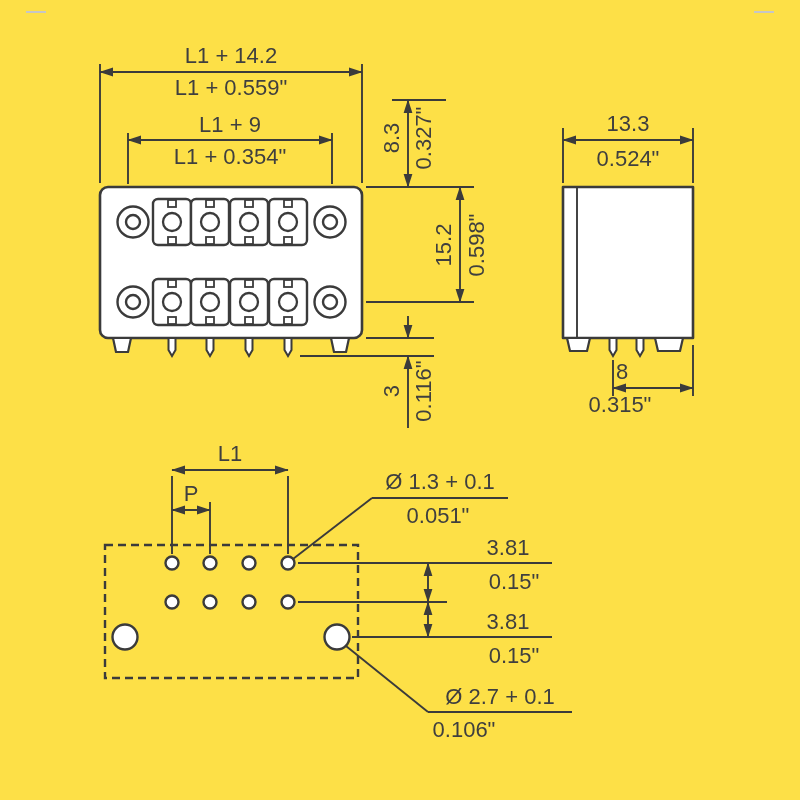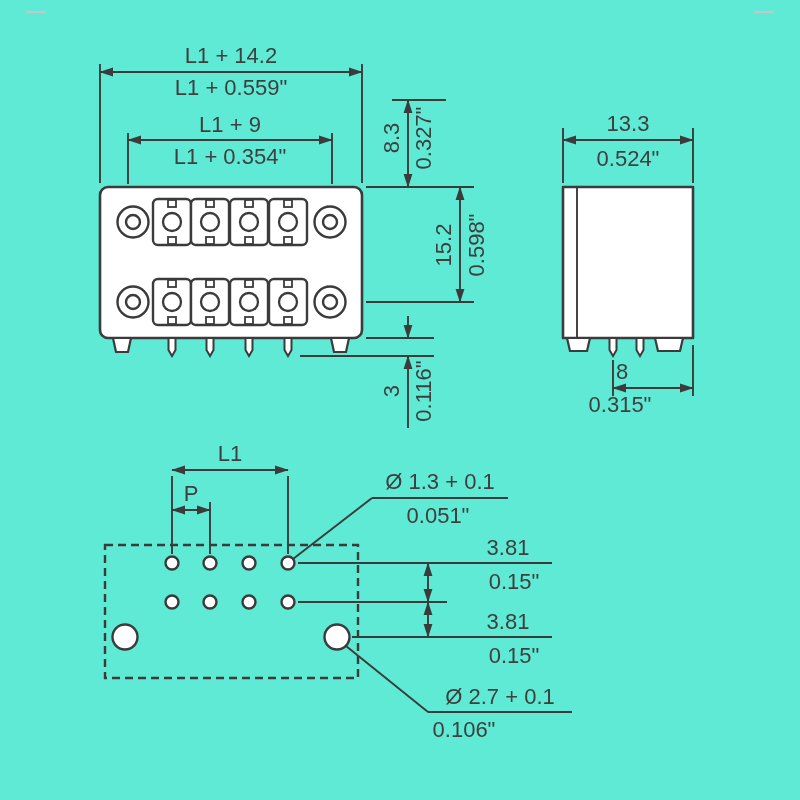"L1 + 14.2" .canvas { background: #5eead4 -> #fde047 }
